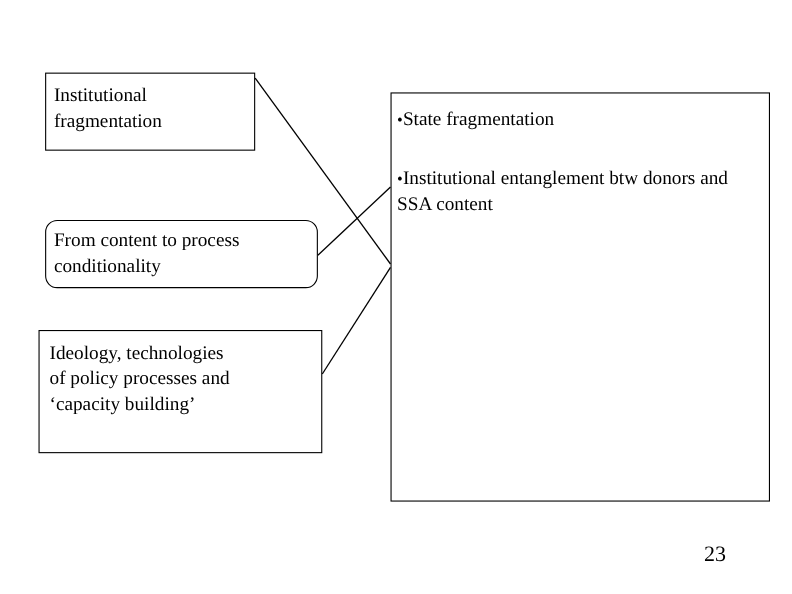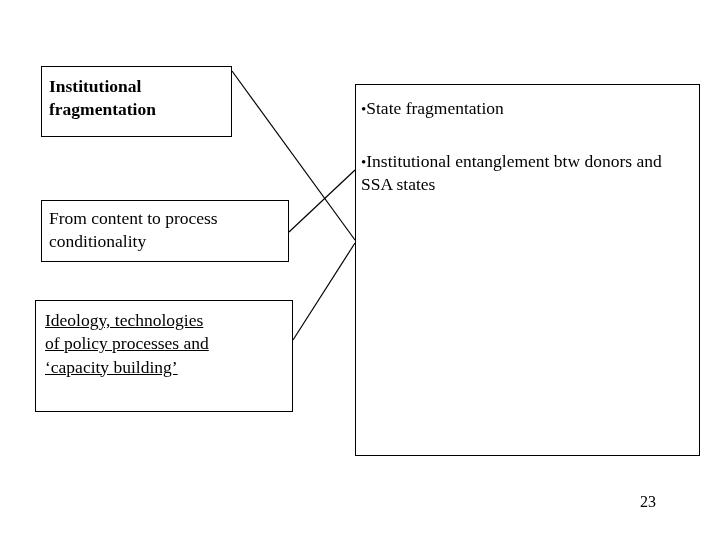"Institutional" #box-institutional { font-weight: bold -> none }
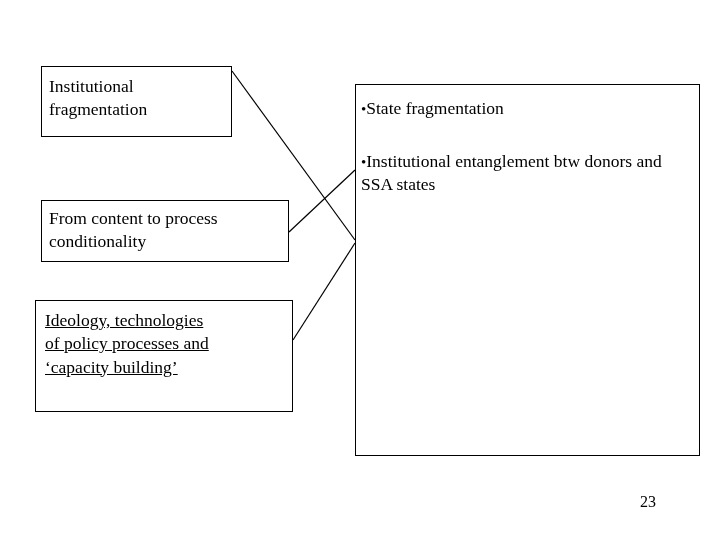"Institutional entanglement btw donors" span { text: states -> content }
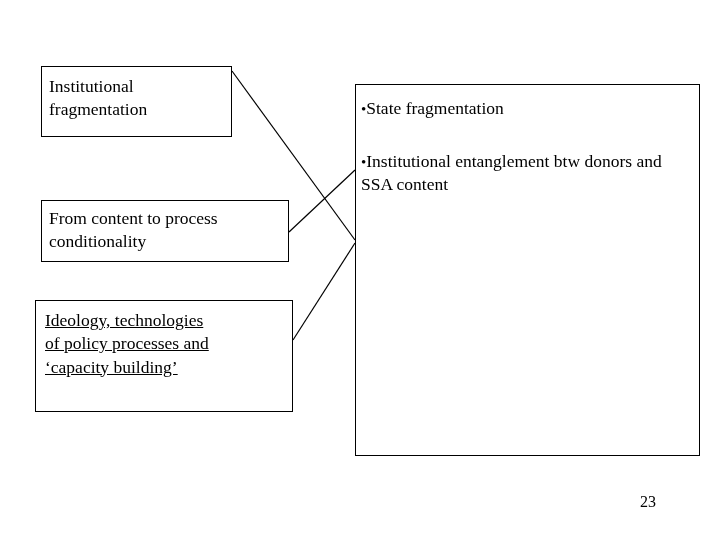"From content to process" #box-content-process { border-radius: none -> 11px }
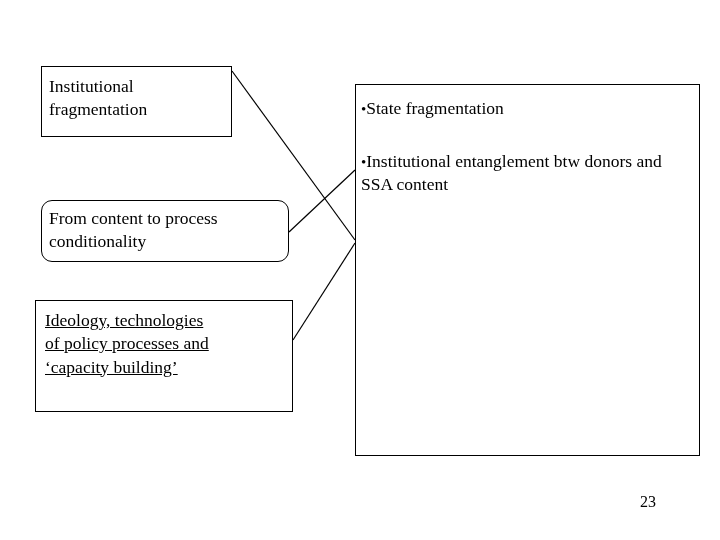"Ideology, technologies" #box-ideology { text-decoration: underline -> none }
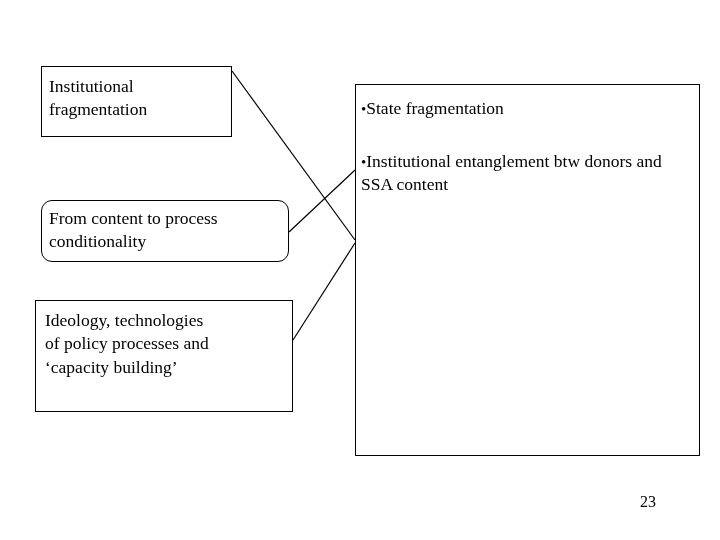"23" #page-number { font-size: 16px -> 20px }
